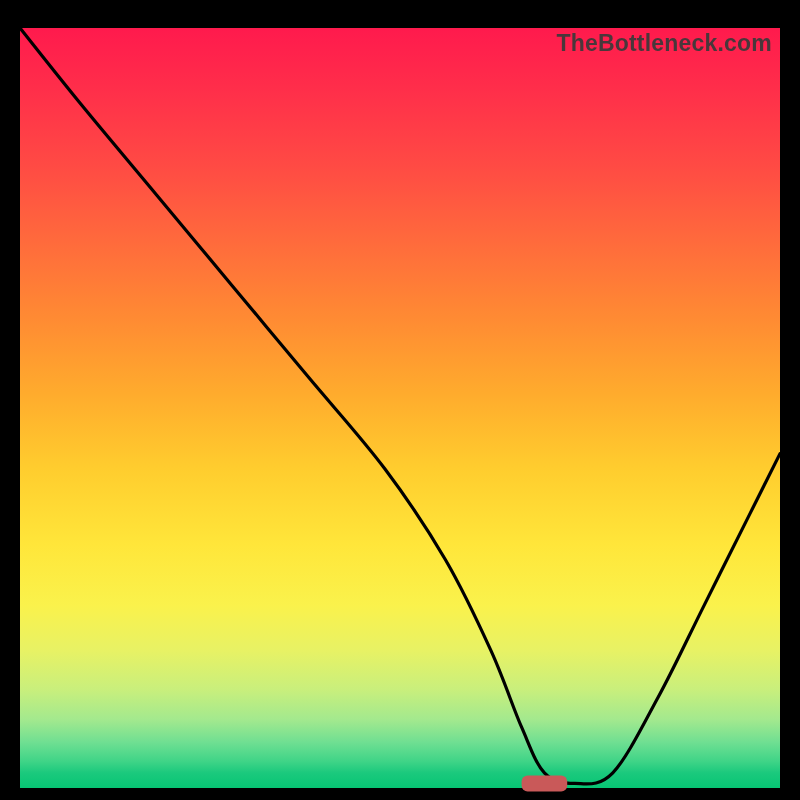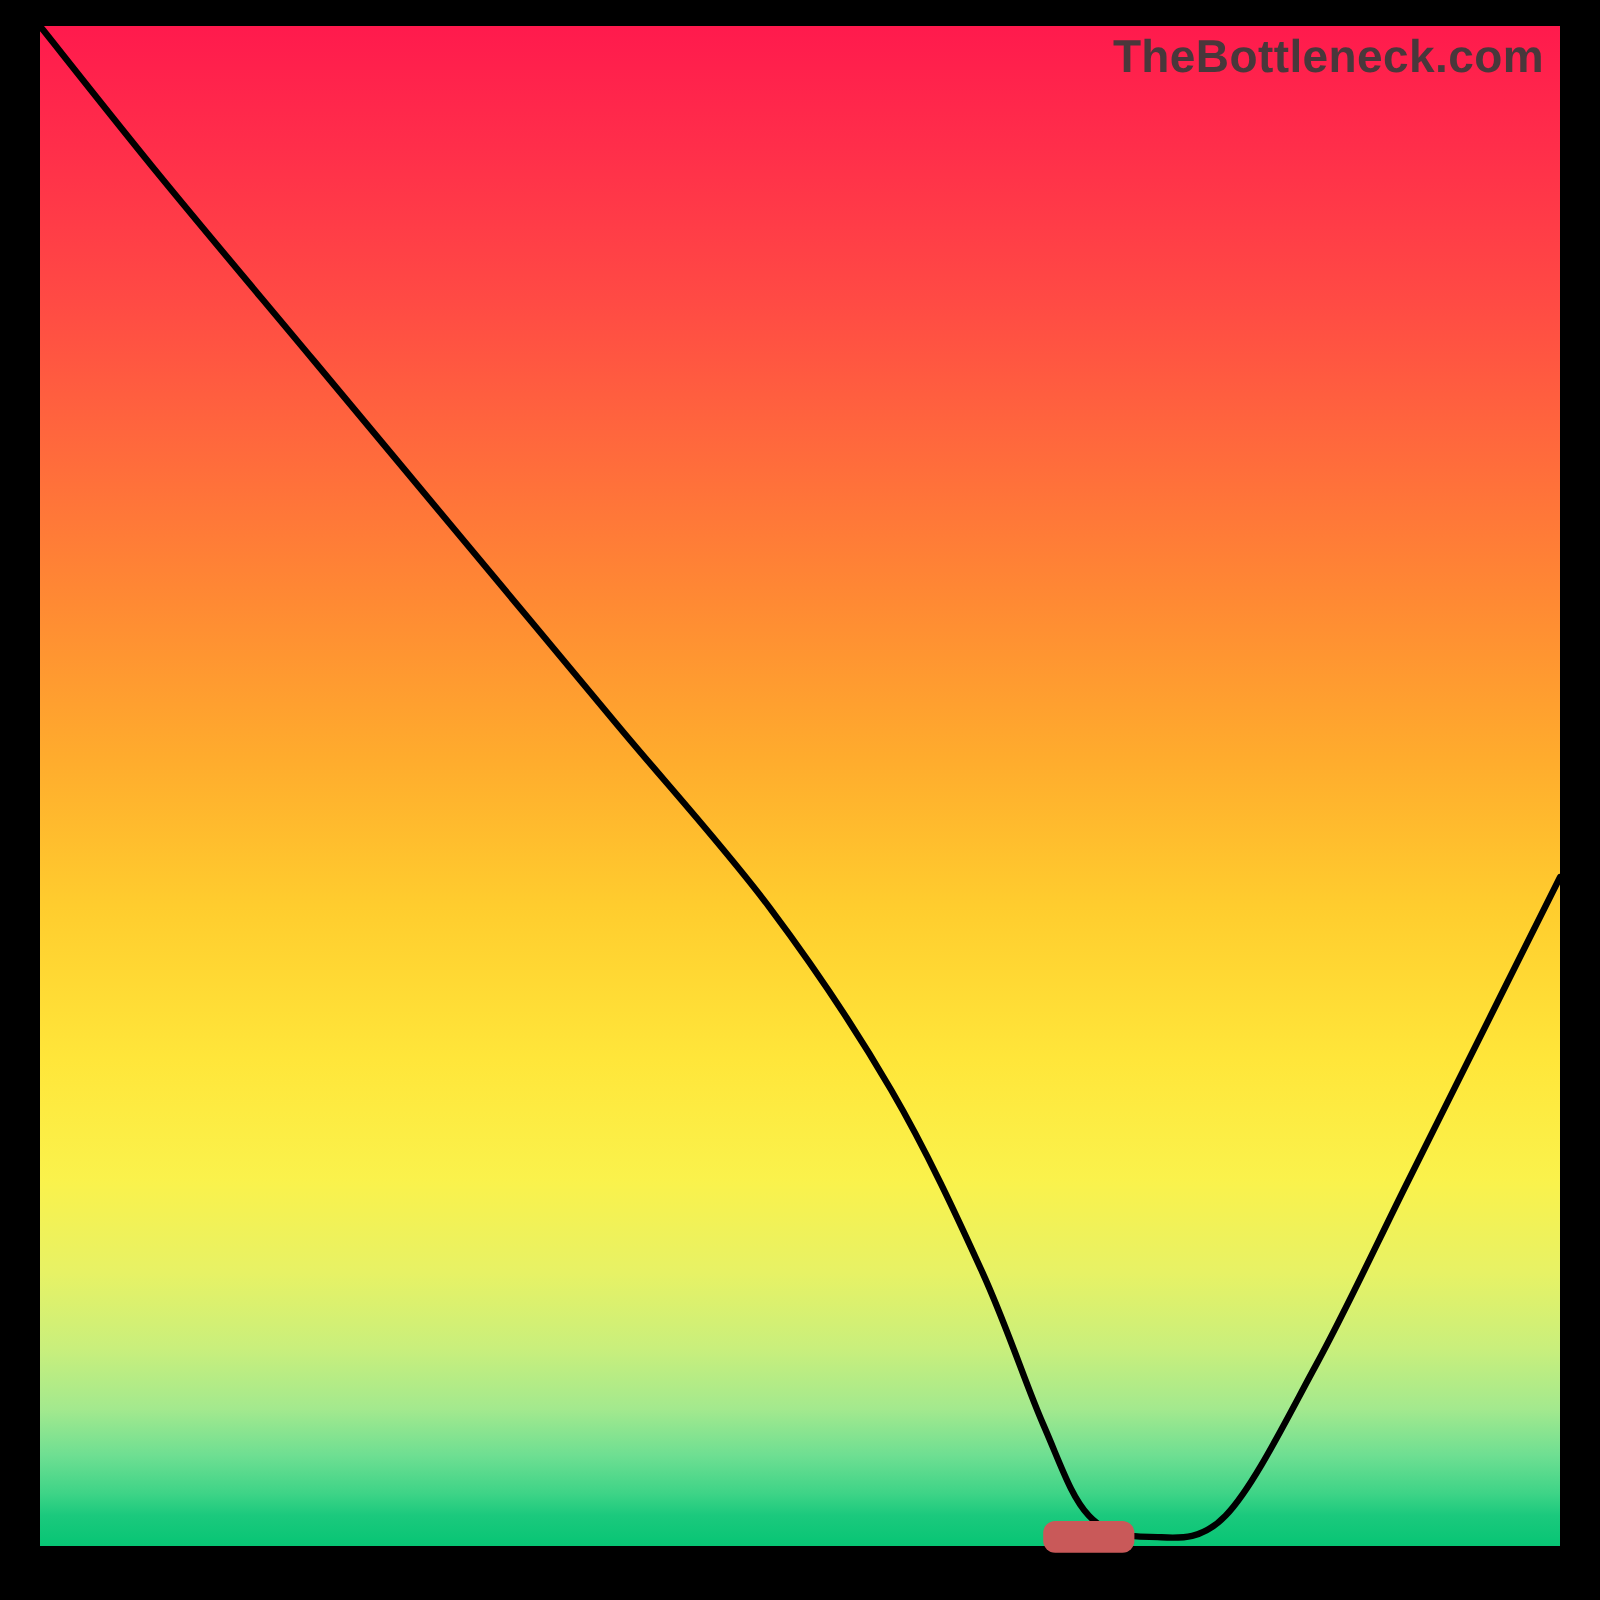"TheBottleneck.com" .frame { top: 13px -> 28px }
